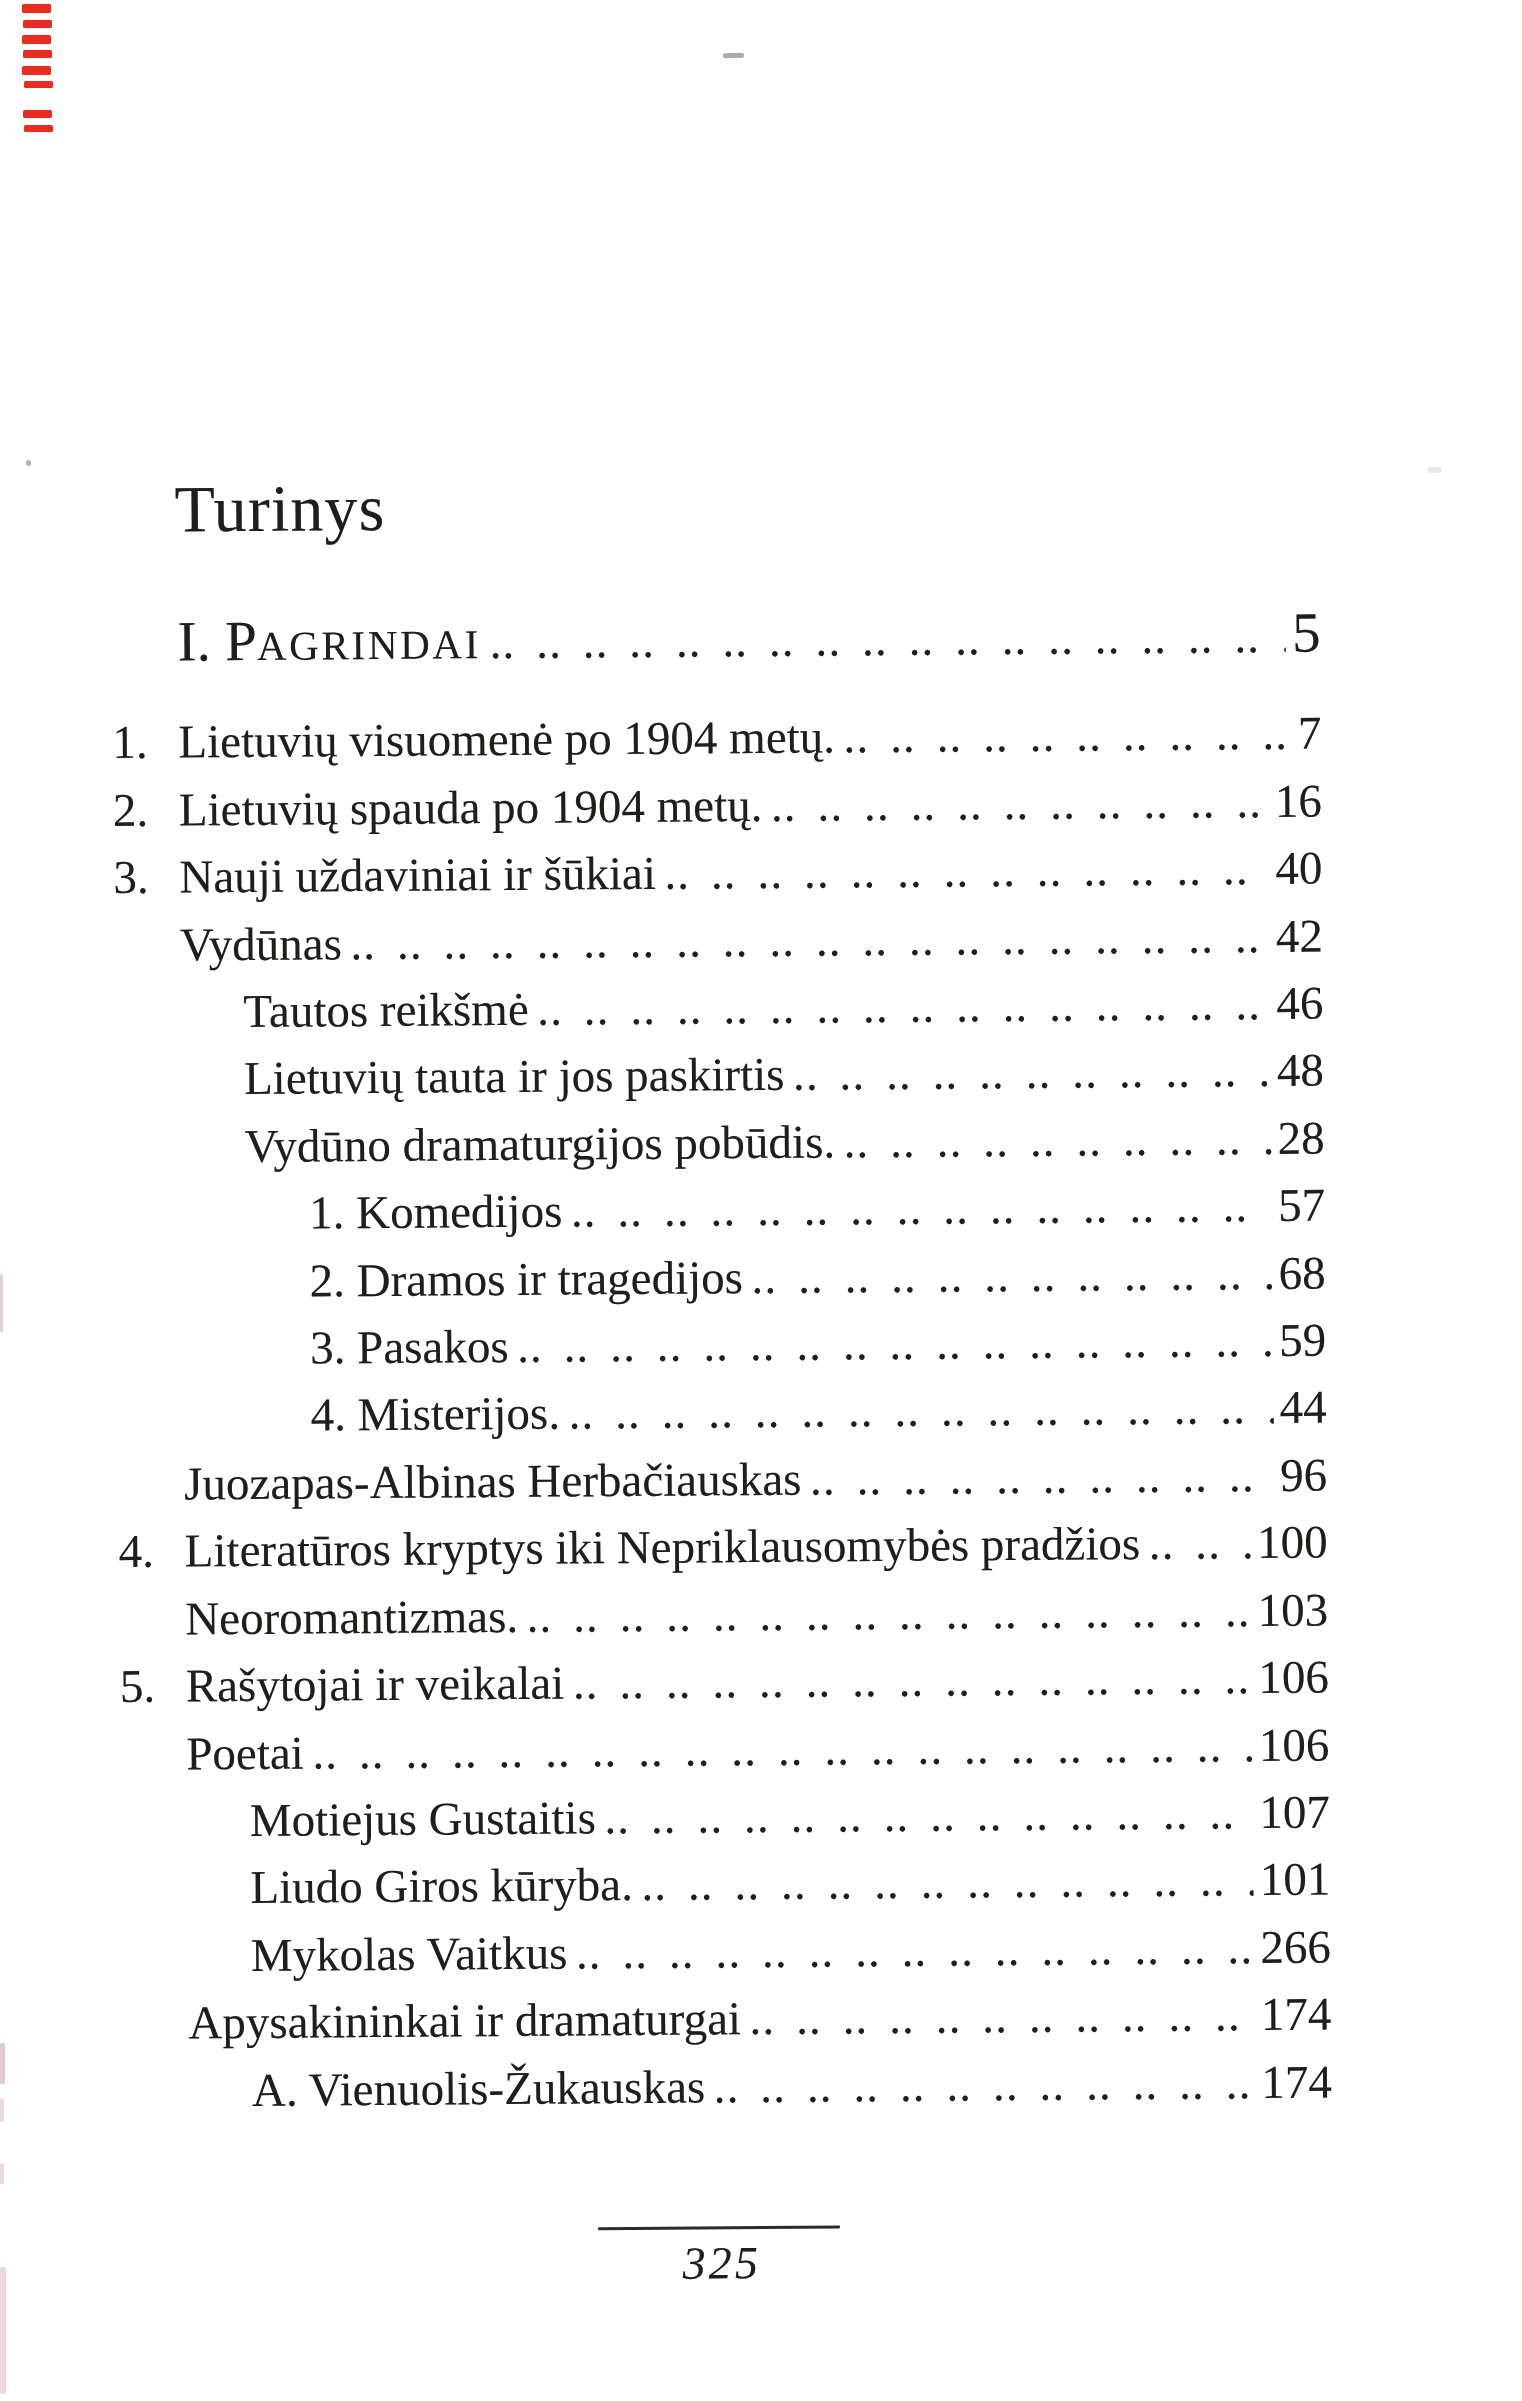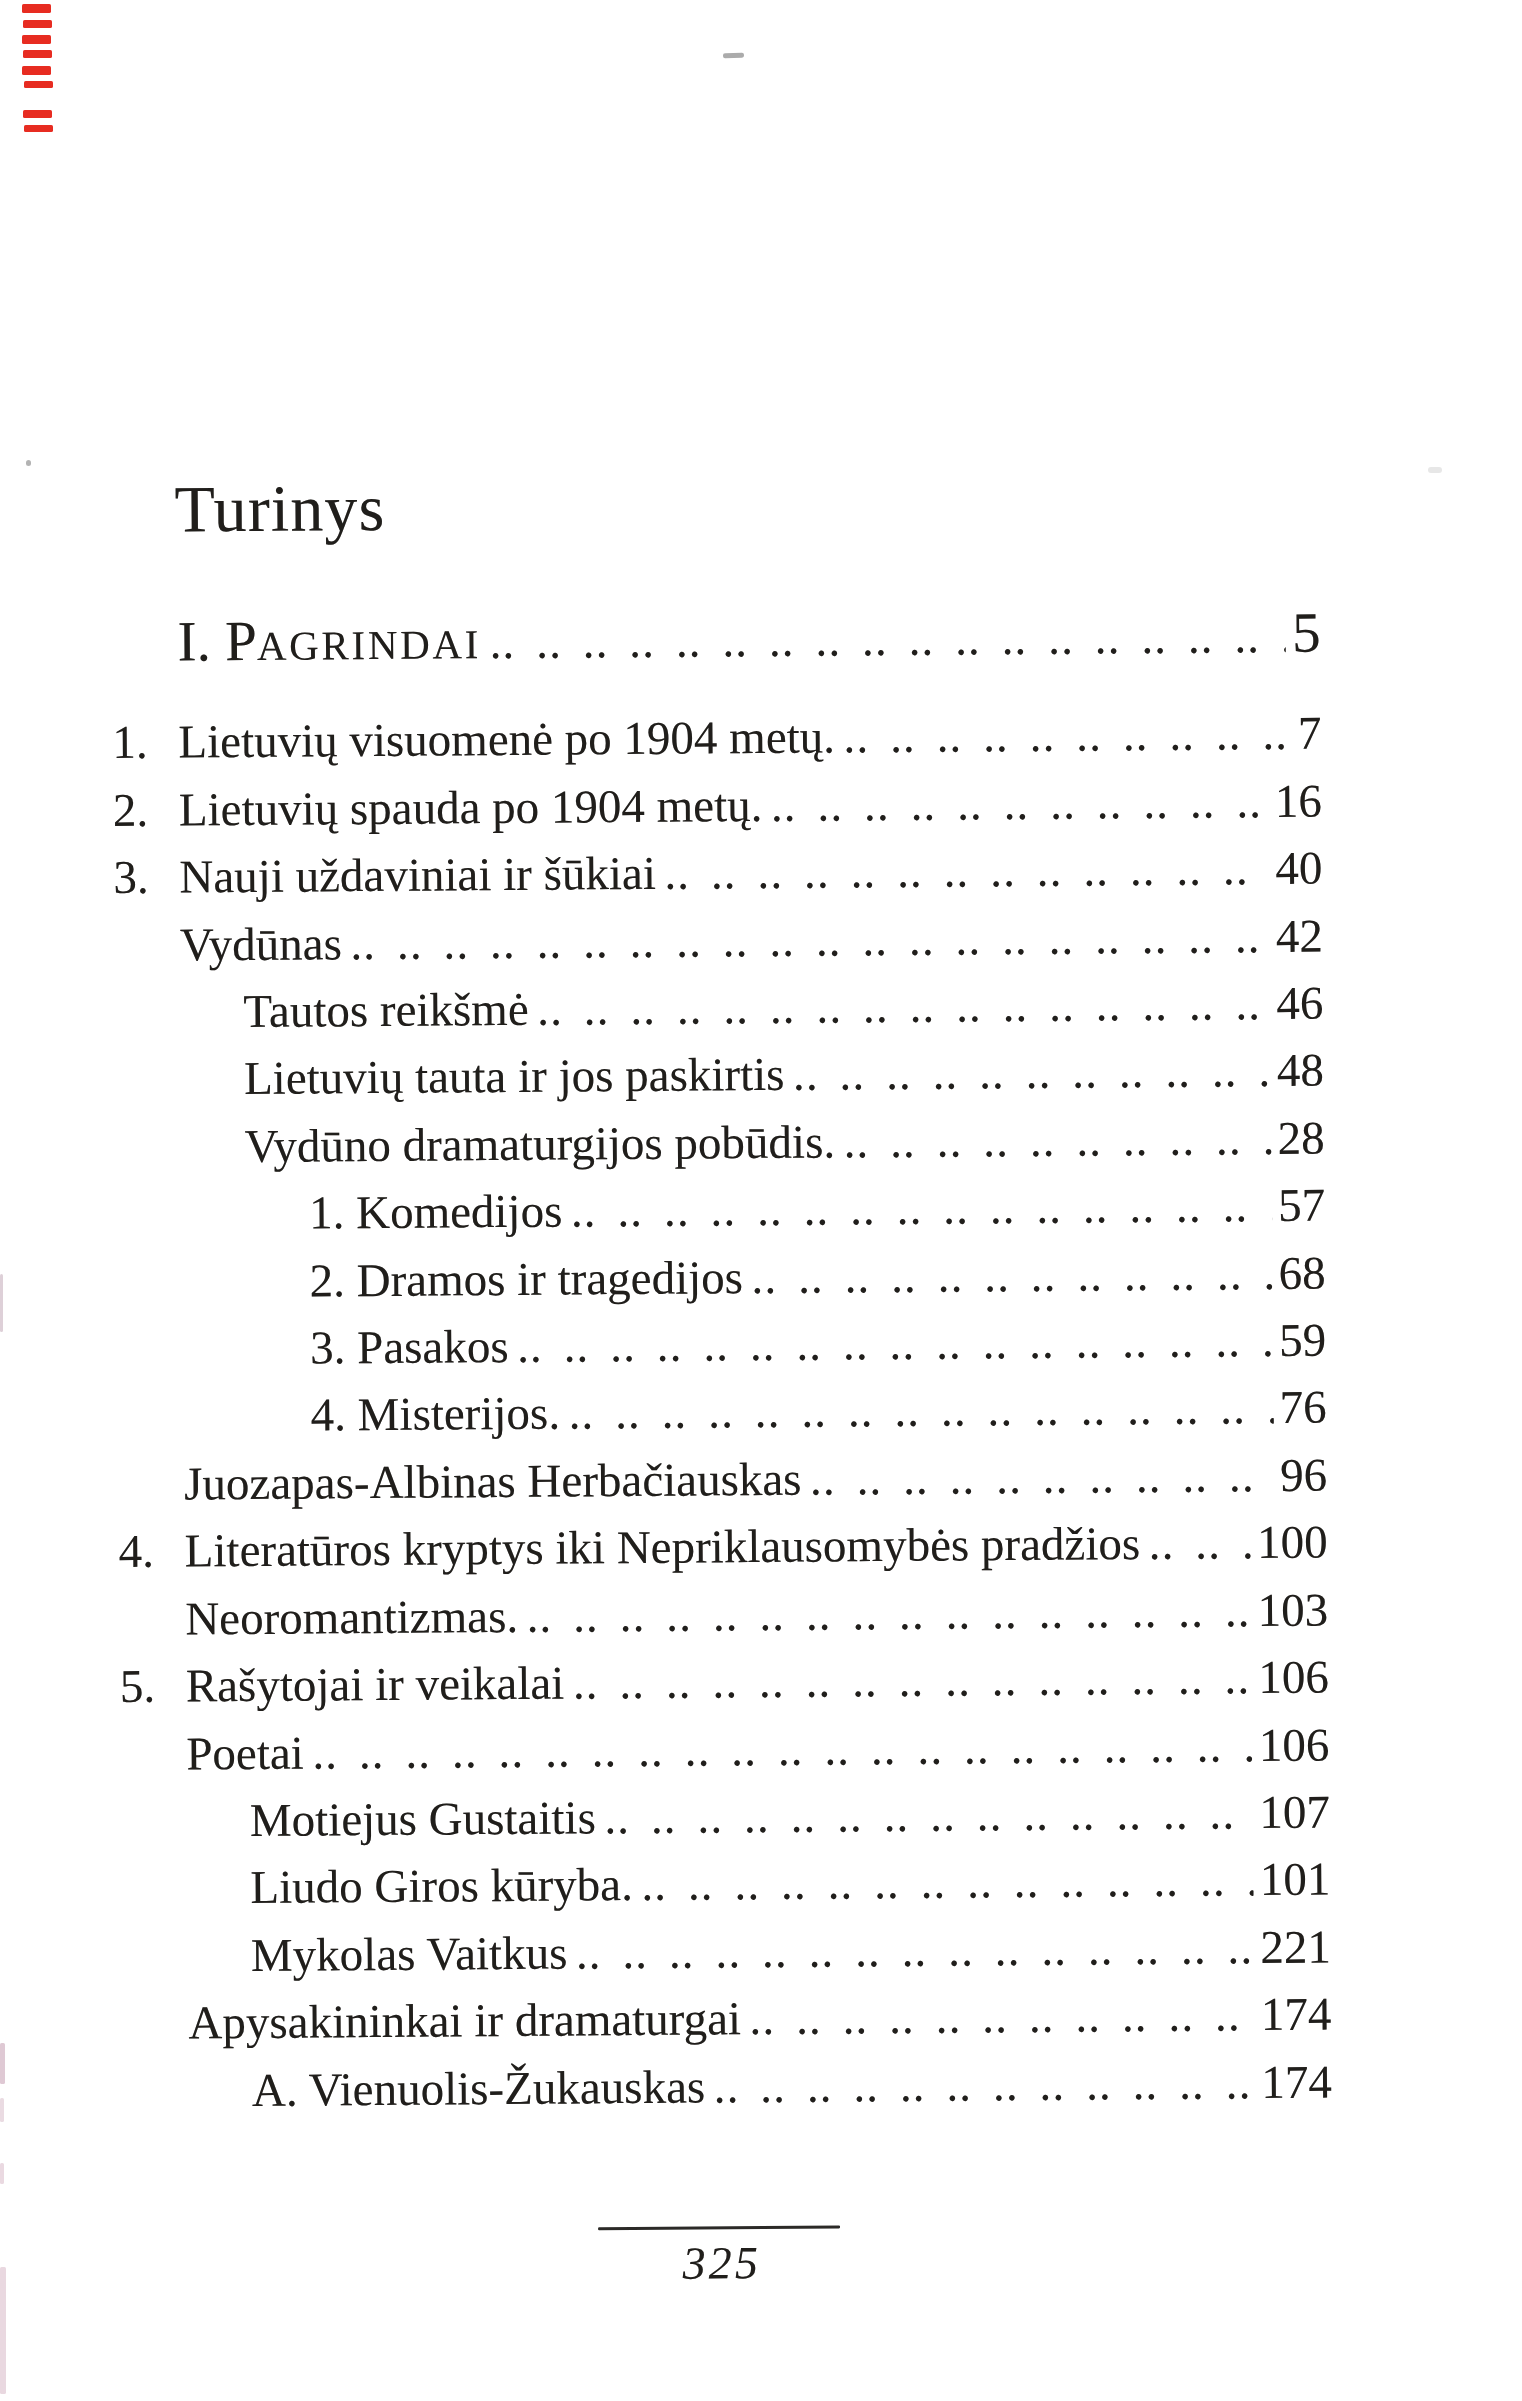"76" span.page-num { text: 76 -> 44 }
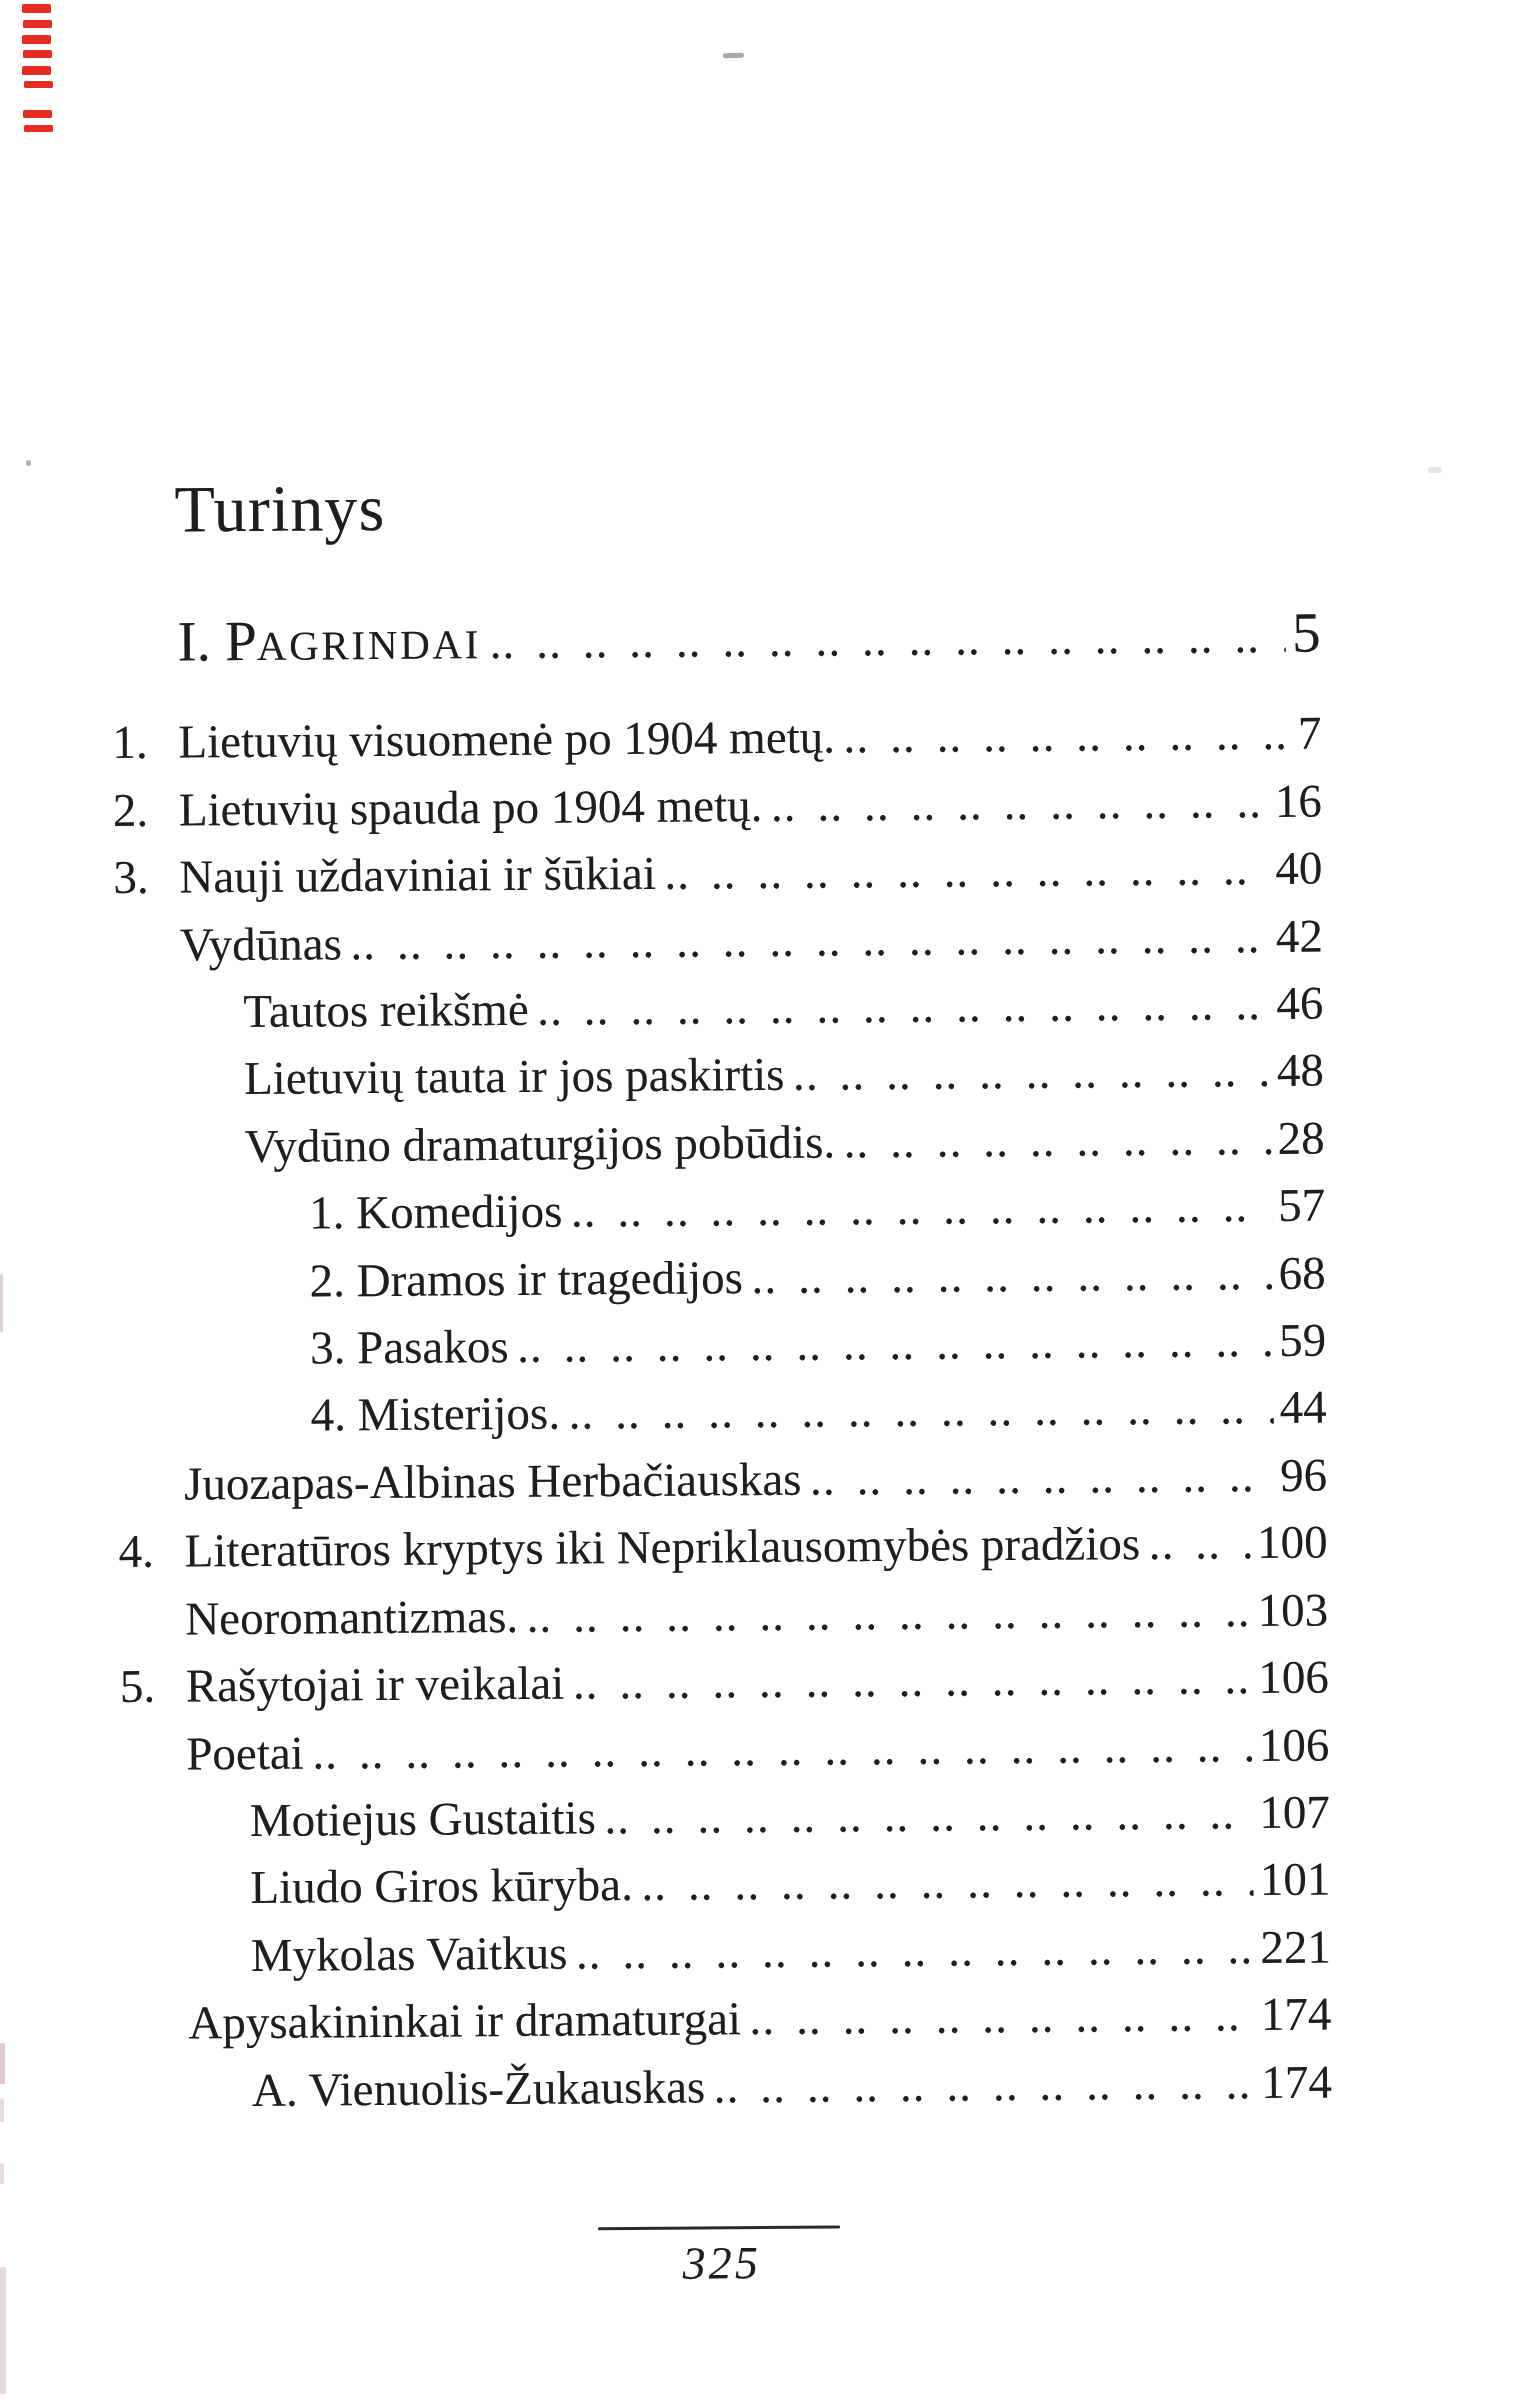"221" span.page-num { text: 221 -> 266 }
